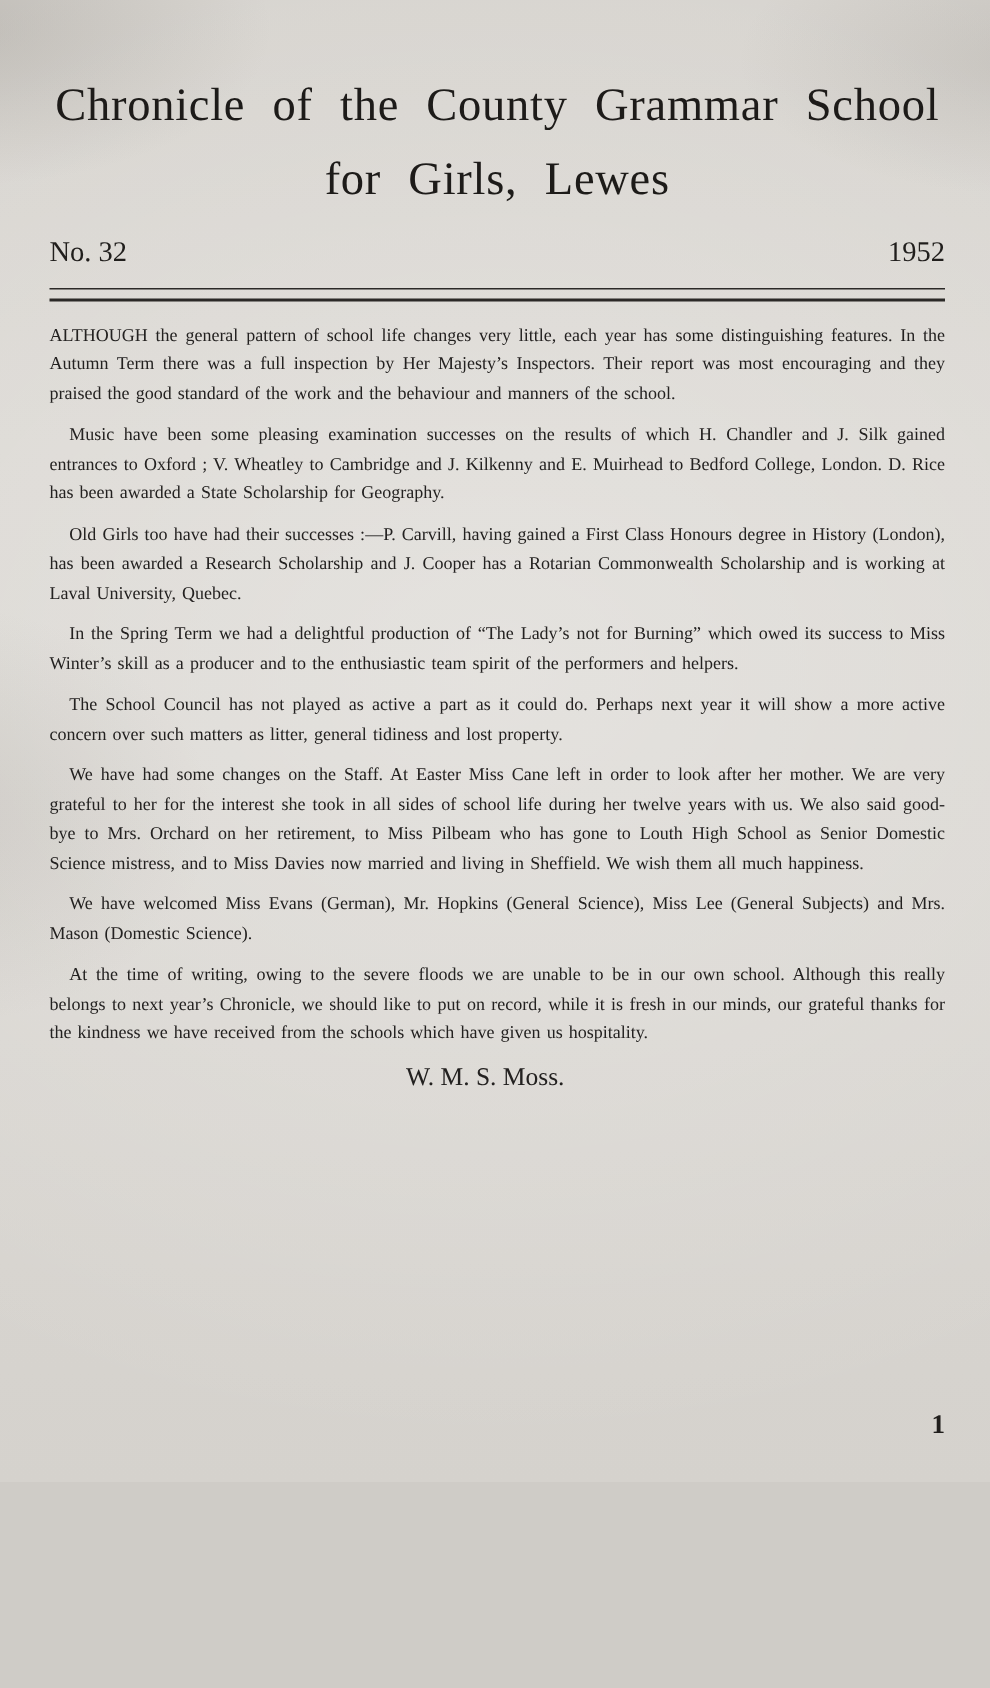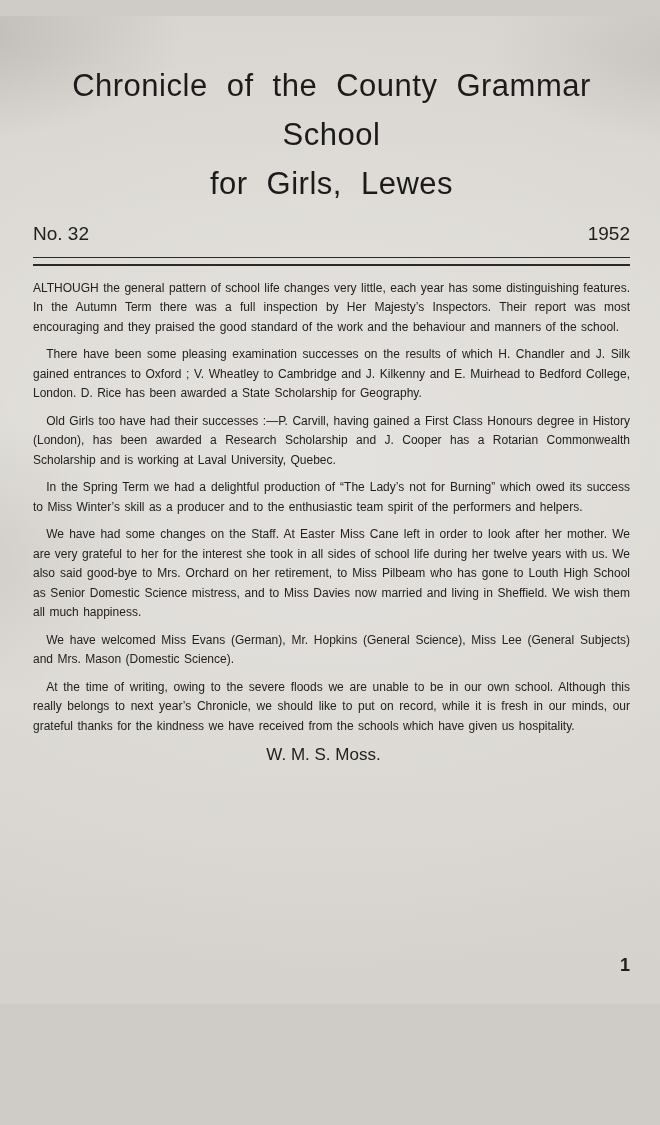"Chronicle of the County Grammar" .page { font-family: Liberation Sans, sans-serif -> Liberation Serif, serif; margin: 16px auto -> 0 auto }
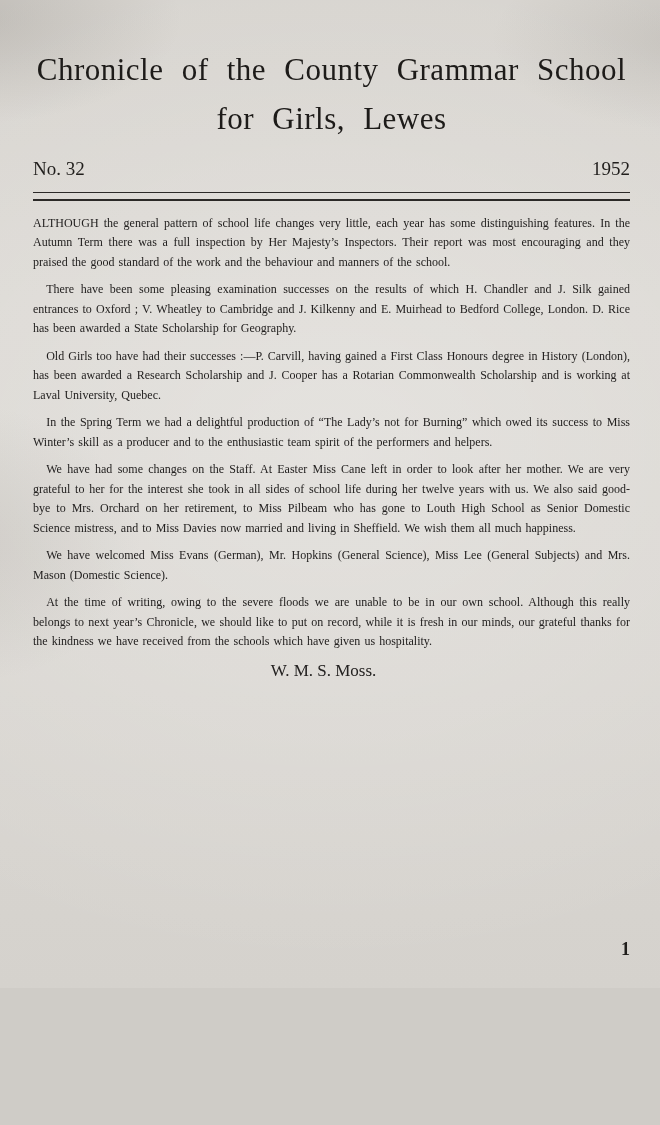"There have been some pleasing" p { text: There -> Music }
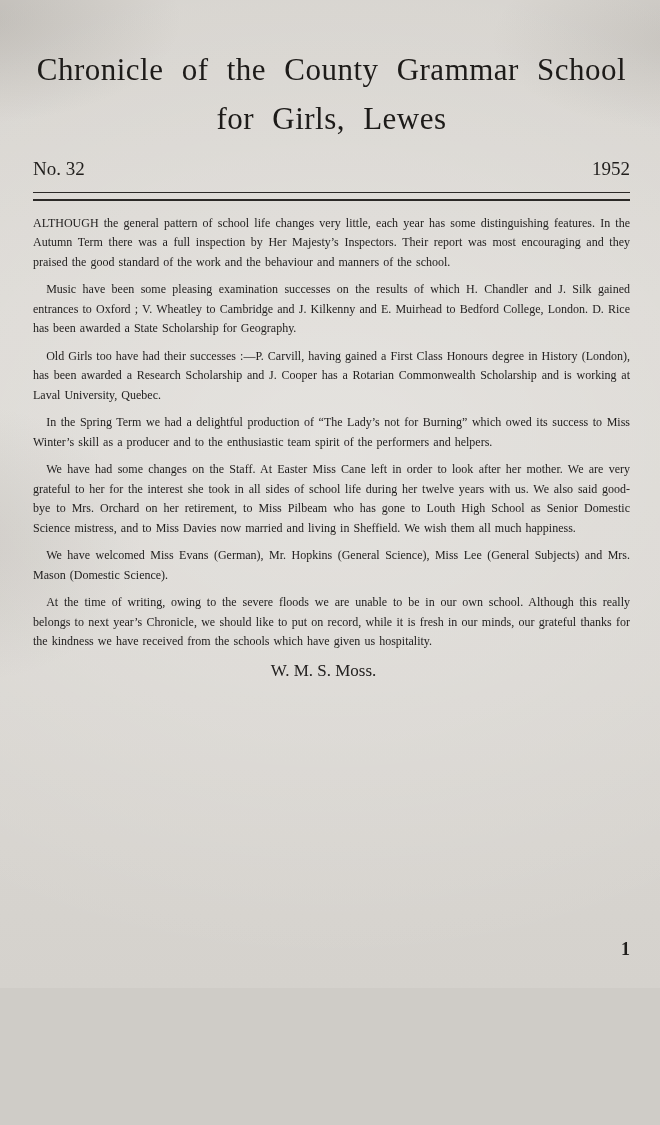"The School Council has not" p { html: none -> <p>The School Council has not played as active a part as it could do. Perhaps next year it will show a more active concern over such matters as litter, general tidiness and lost property.</p> }
